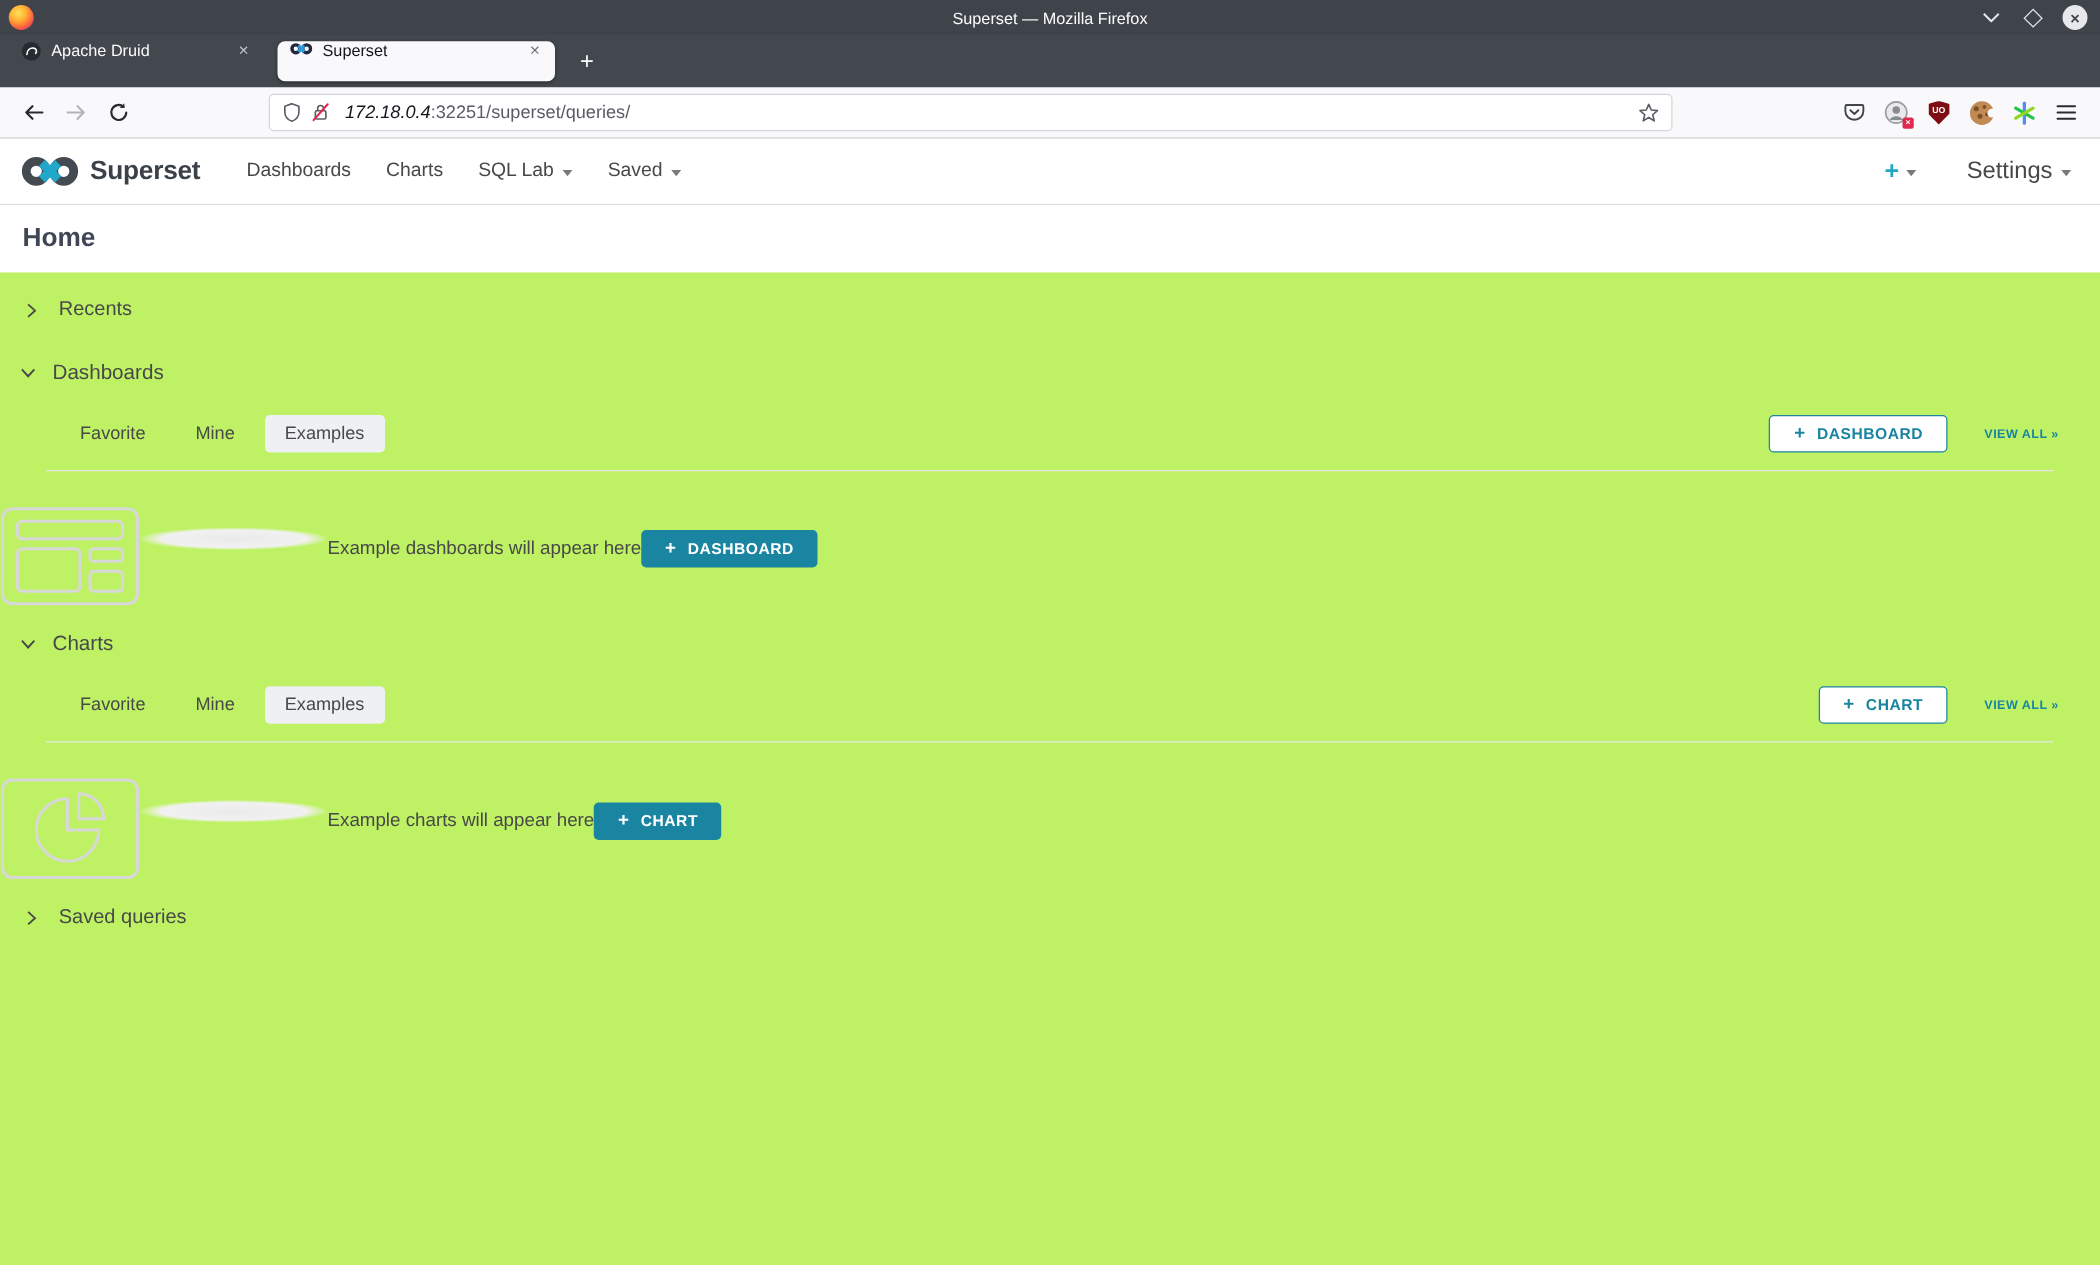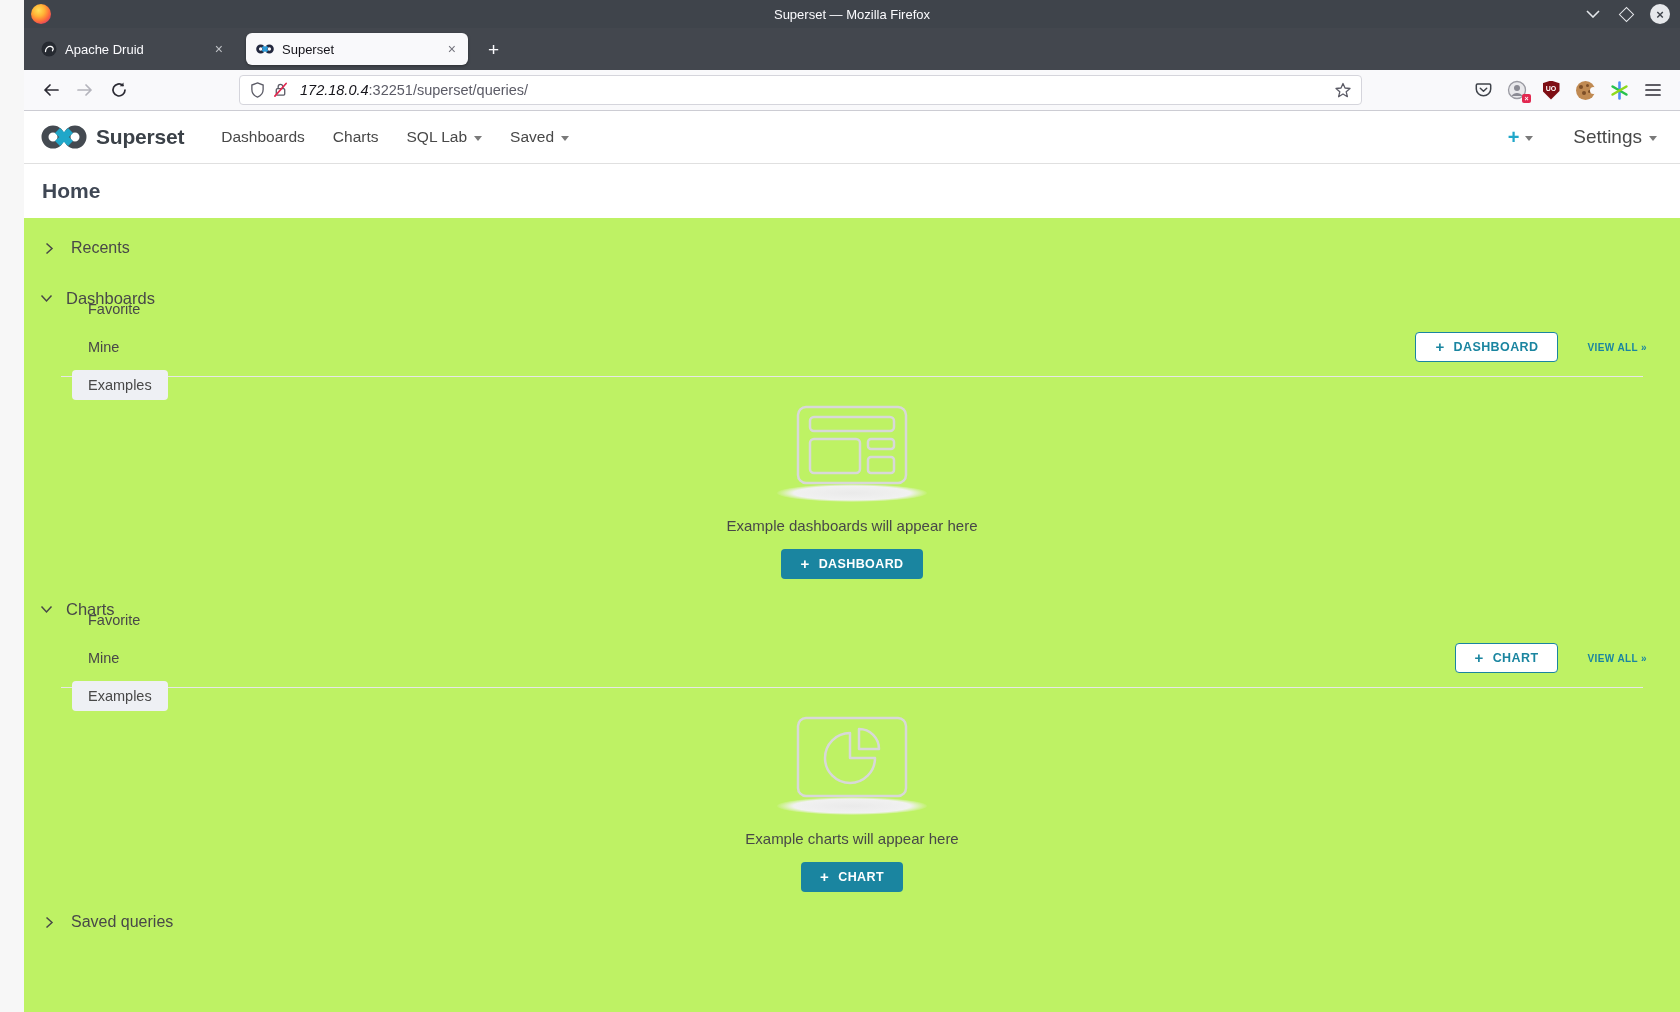"Superset — Mozilla Firefox" .screen { padding-left: 24px -> none }
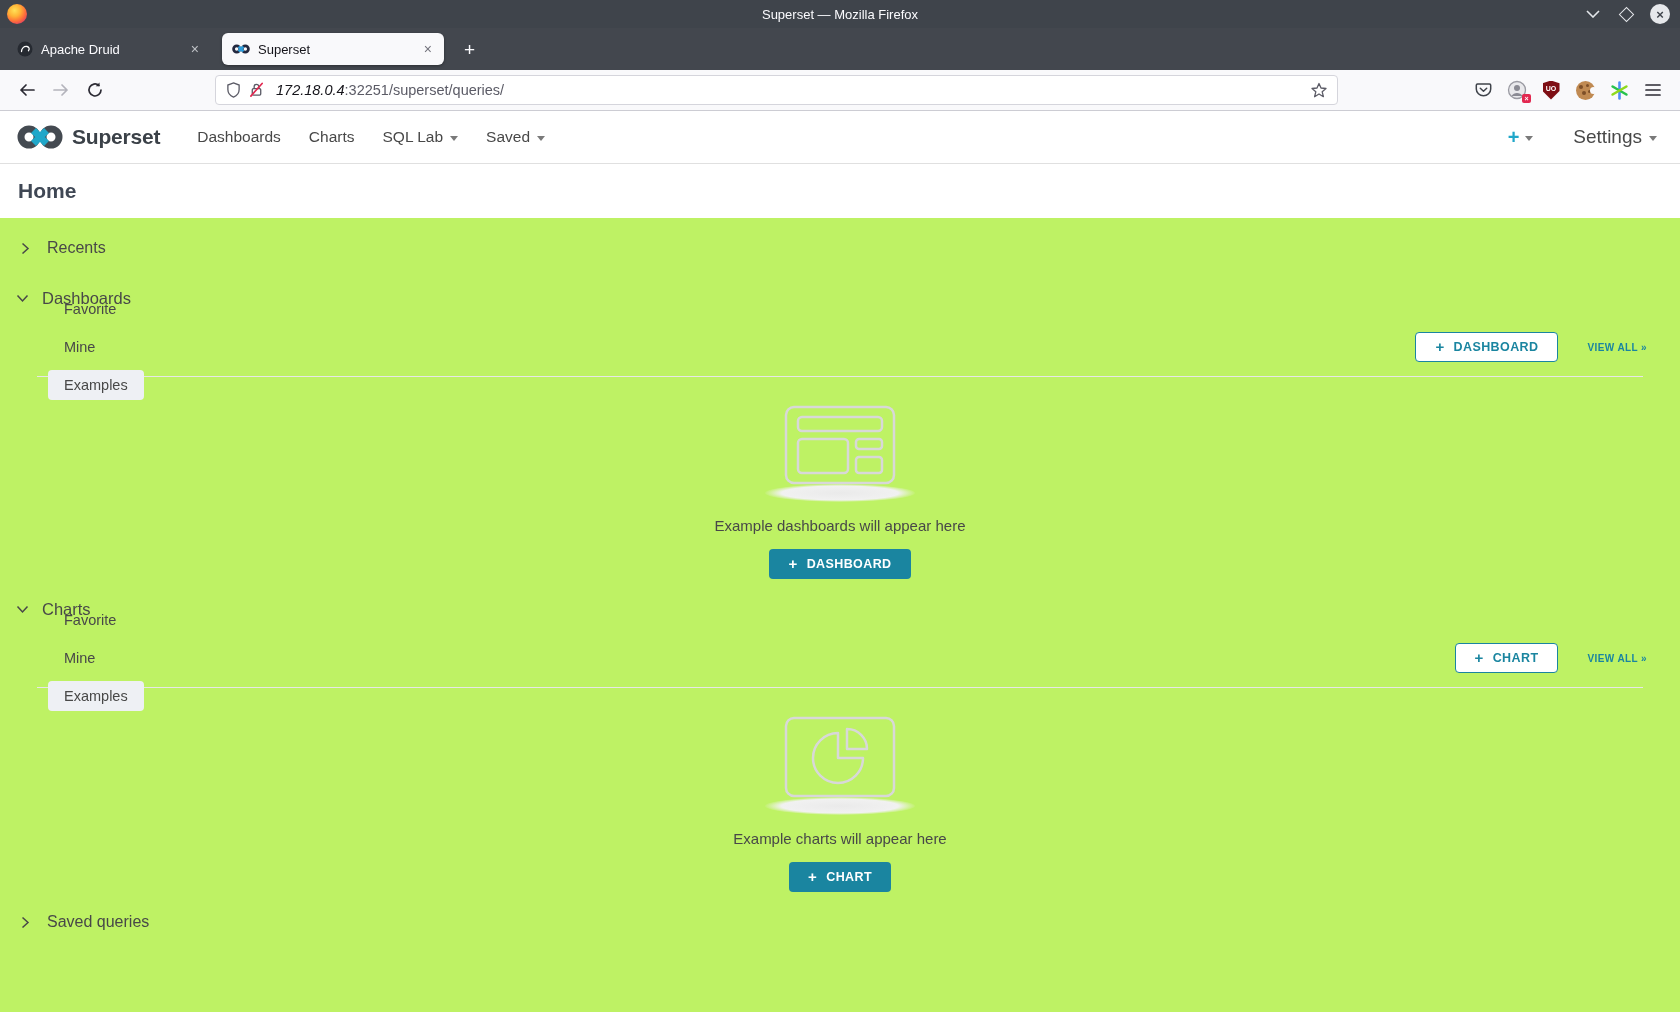"Apache Druid" .tab { align-items: center -> none }
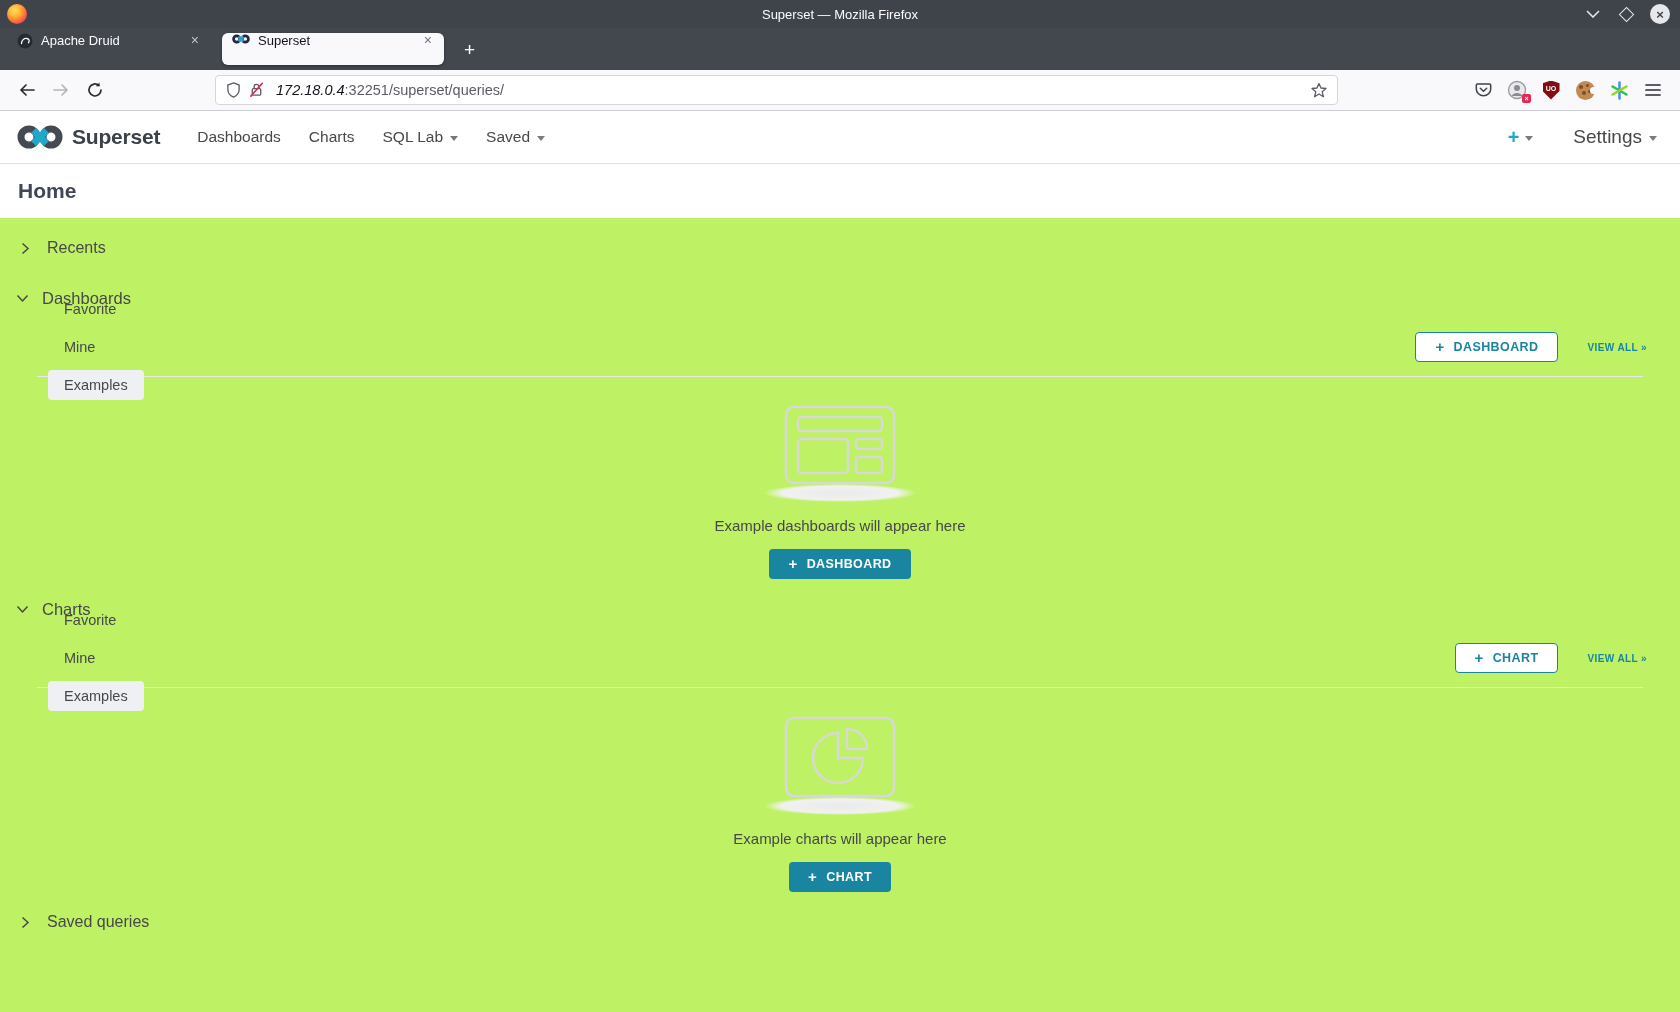"Favorite" .subtabs { flex-direction: column -> none }
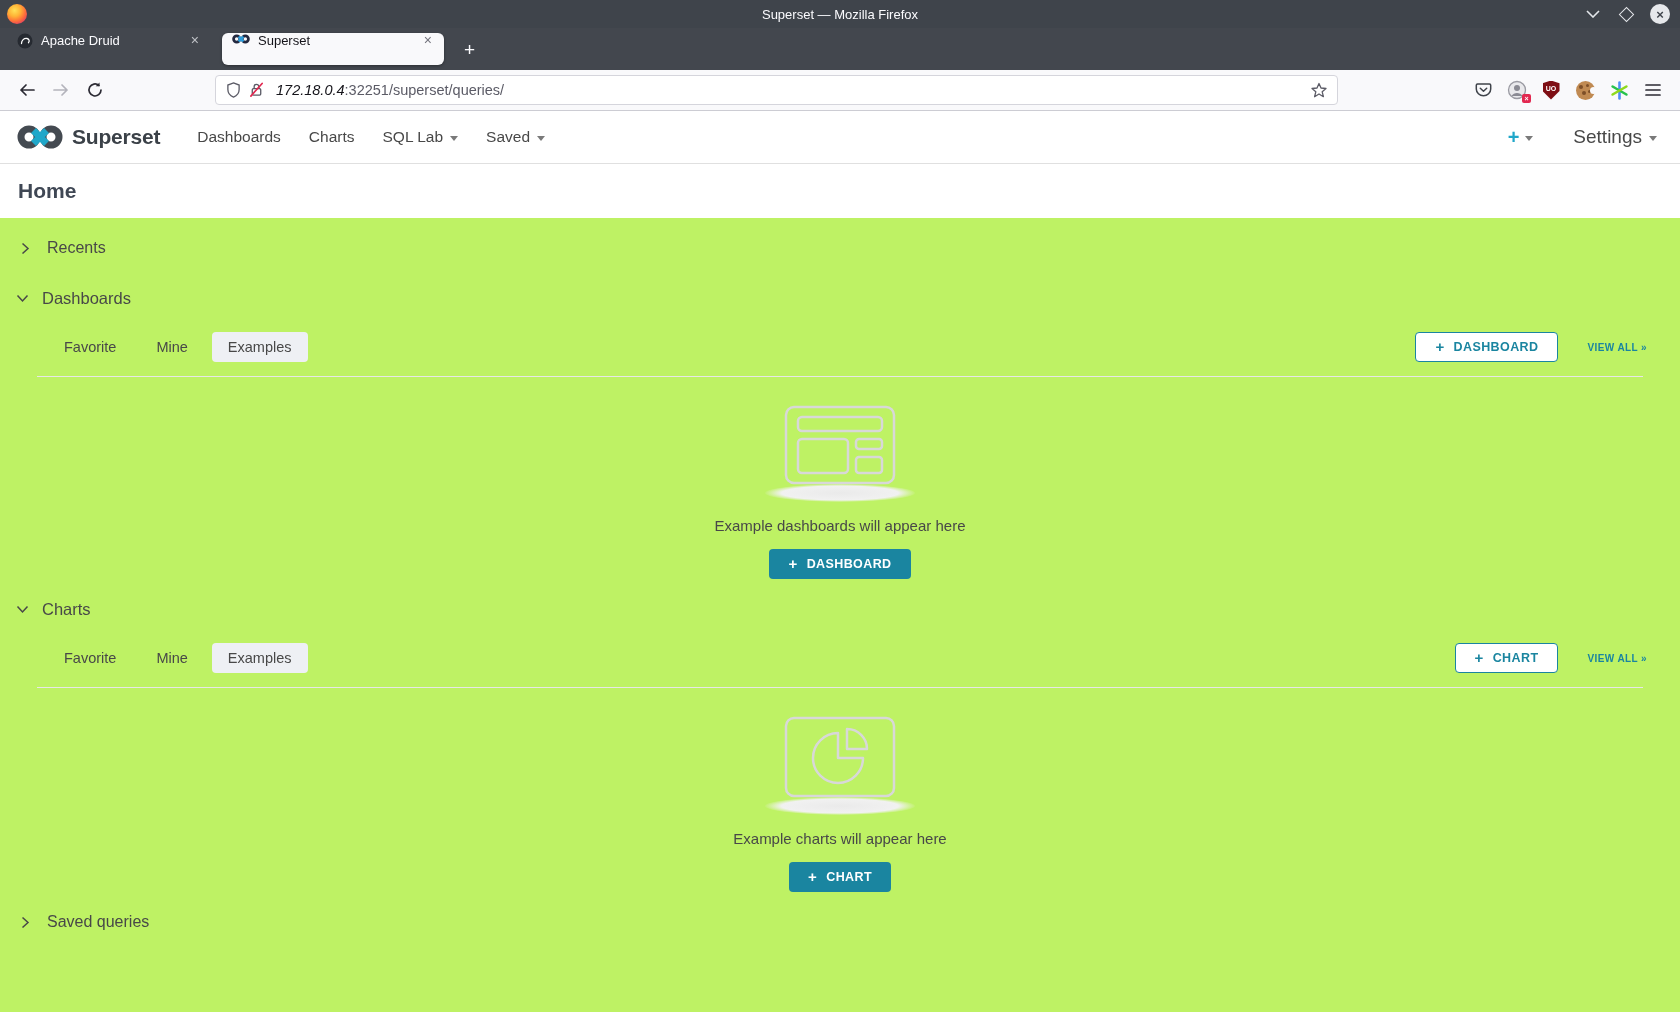"Example dashboards will appear here" .empty { flex-direction: column -> none }
